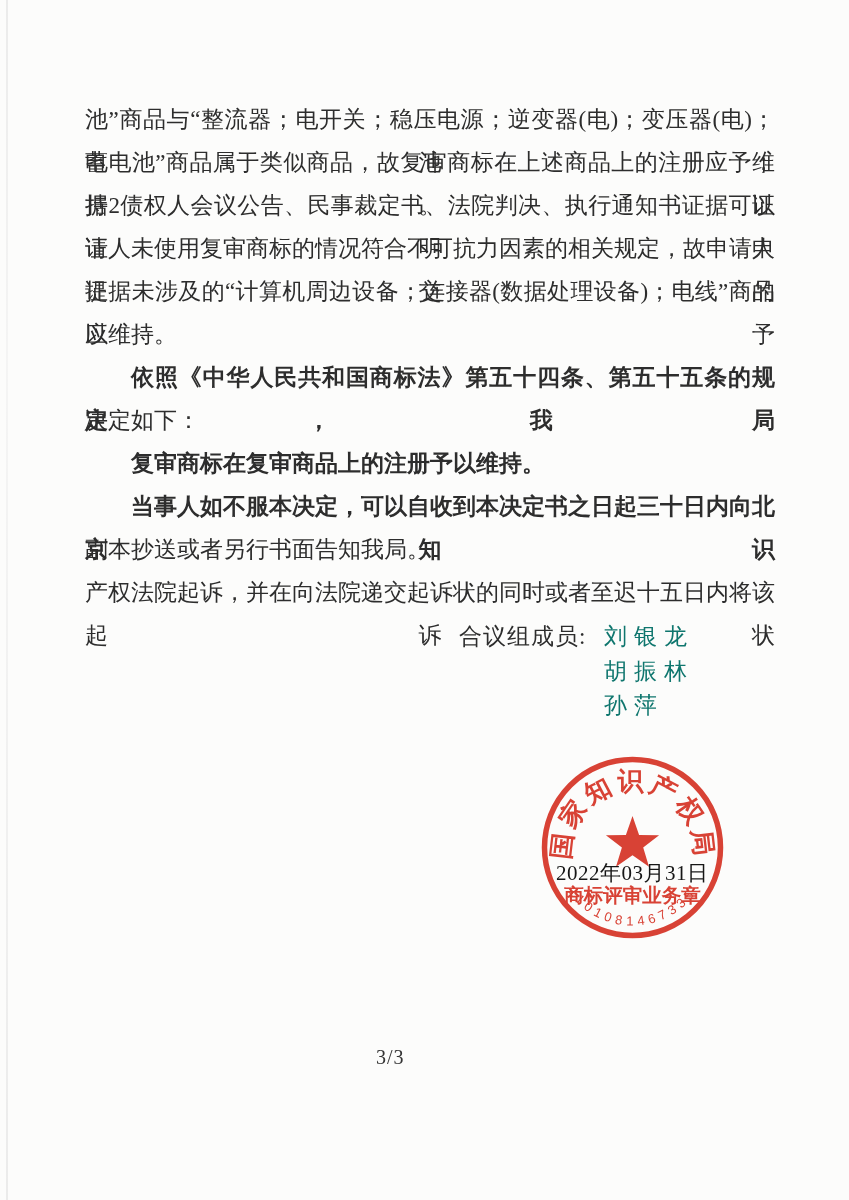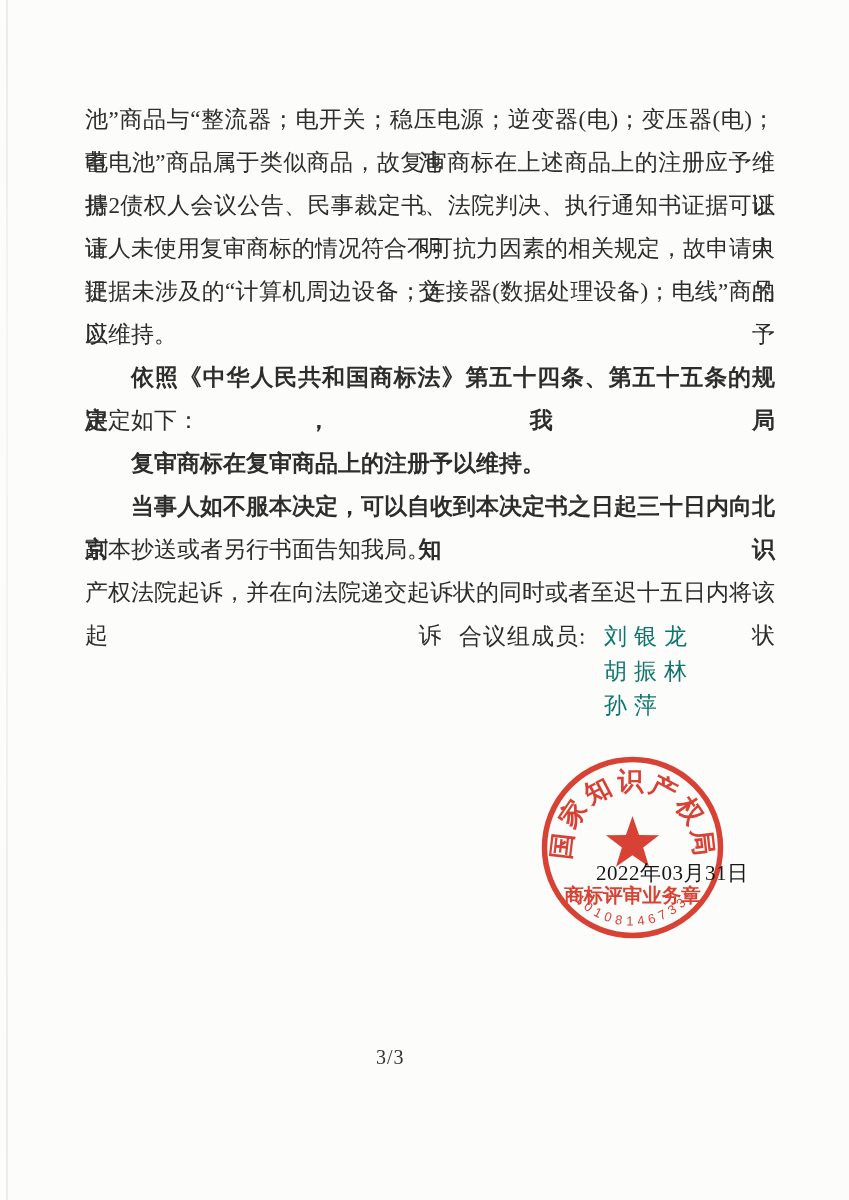"2022年03月31日" .seal-date { margin-left: 40px -> none }
